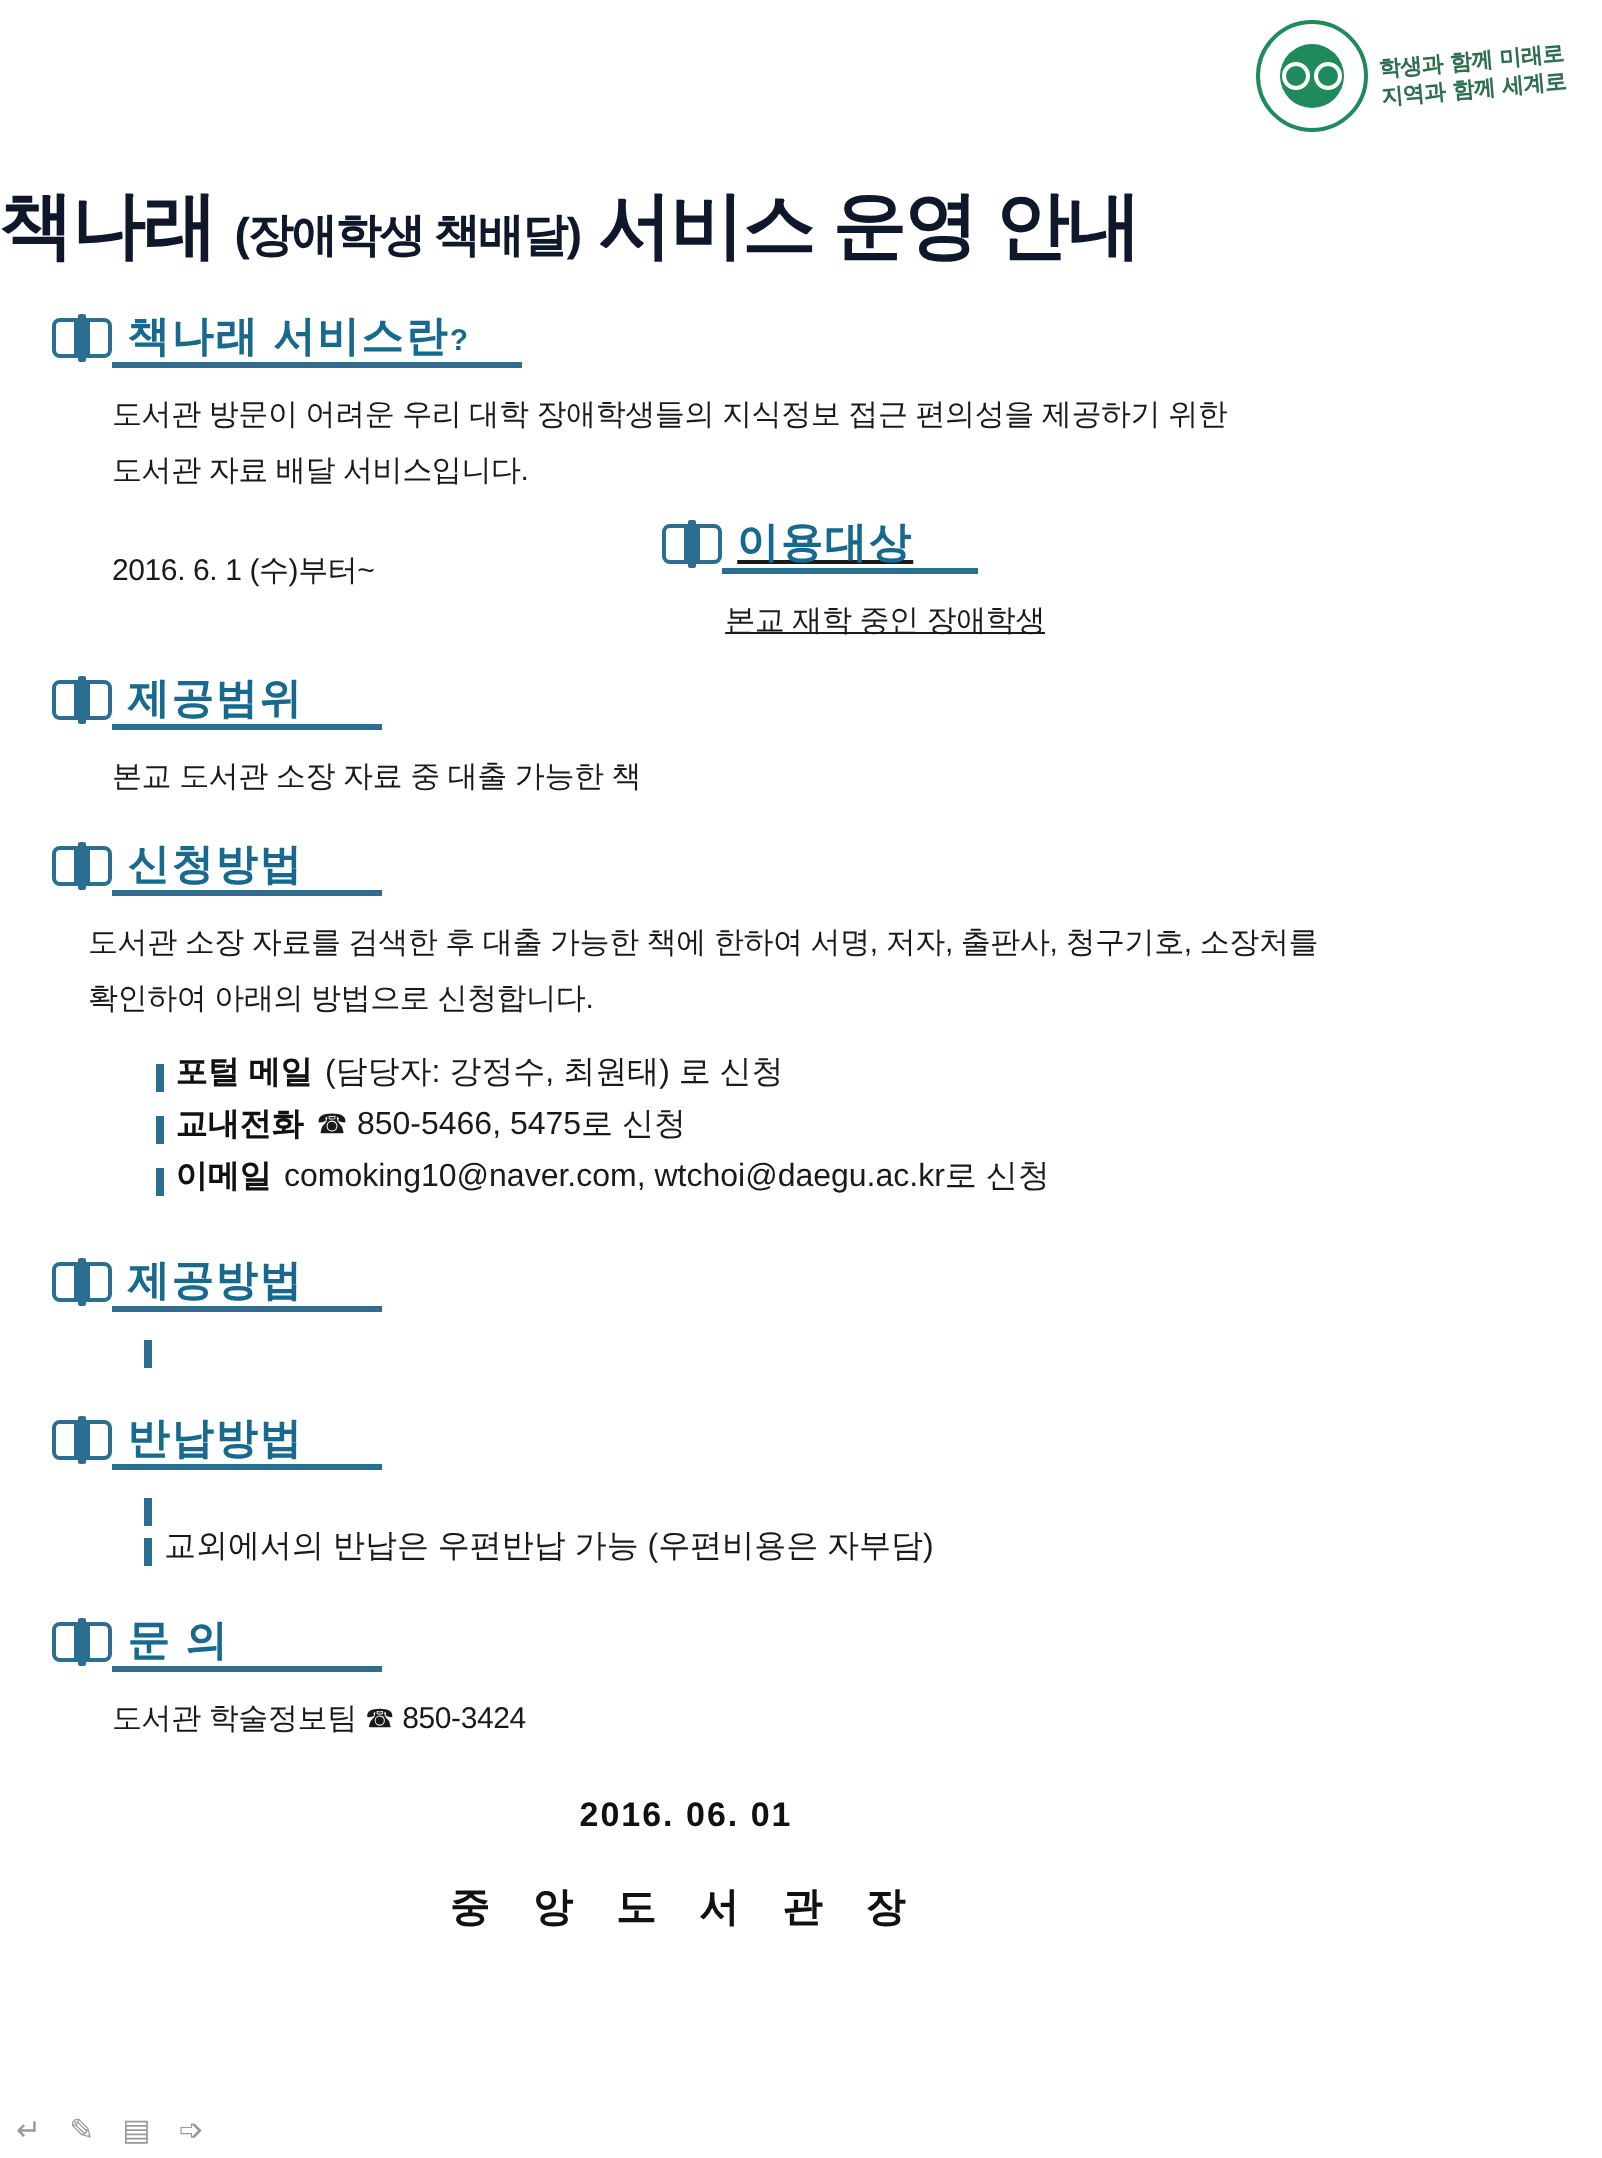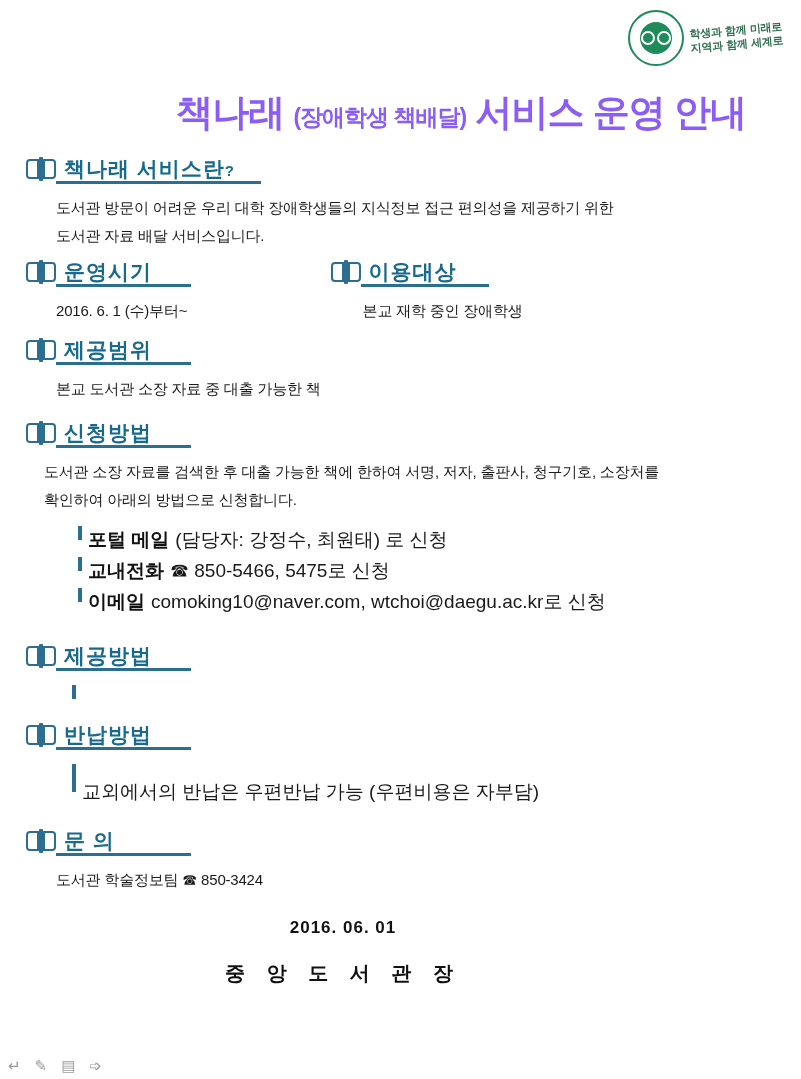"책나래 (장애학생 책배달) 서비스 운영" .doc-title { color: #8b5cf6 -> #0f172a; text-align: right -> left }
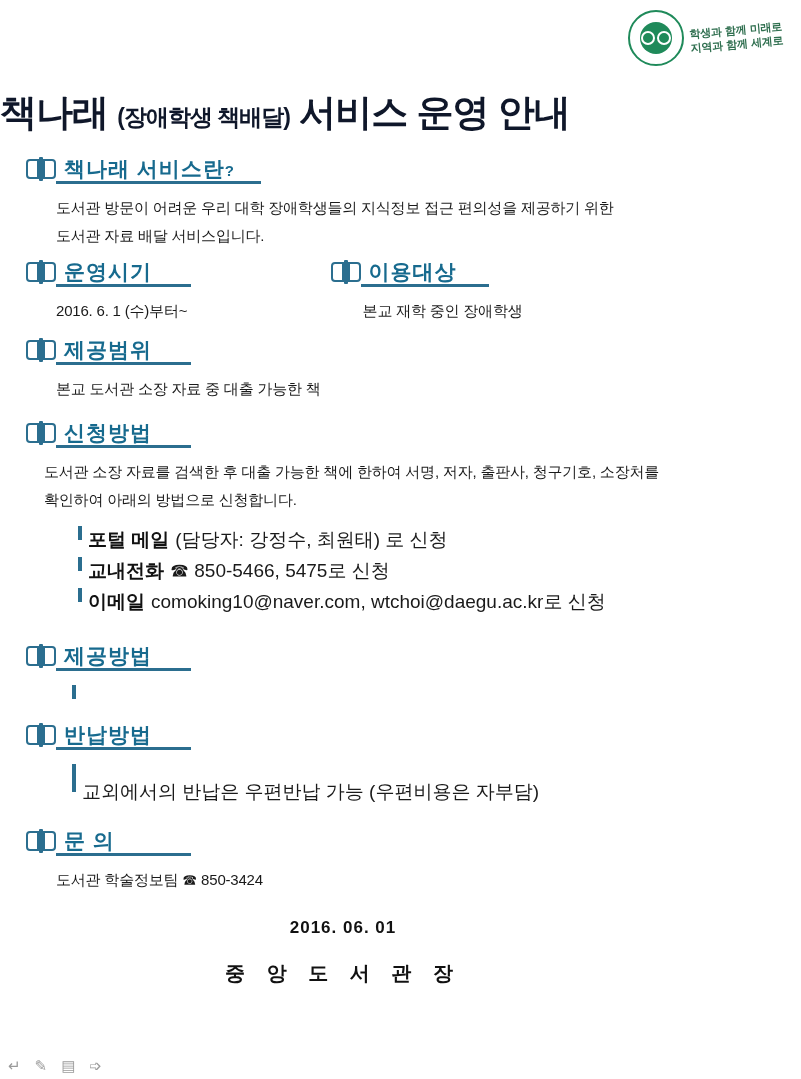"운영시기" div.heading { html: <div> <div> <div></div> <div></div> <div></div> </div> <div>운영시기</div> <div></div> </div> -> none }
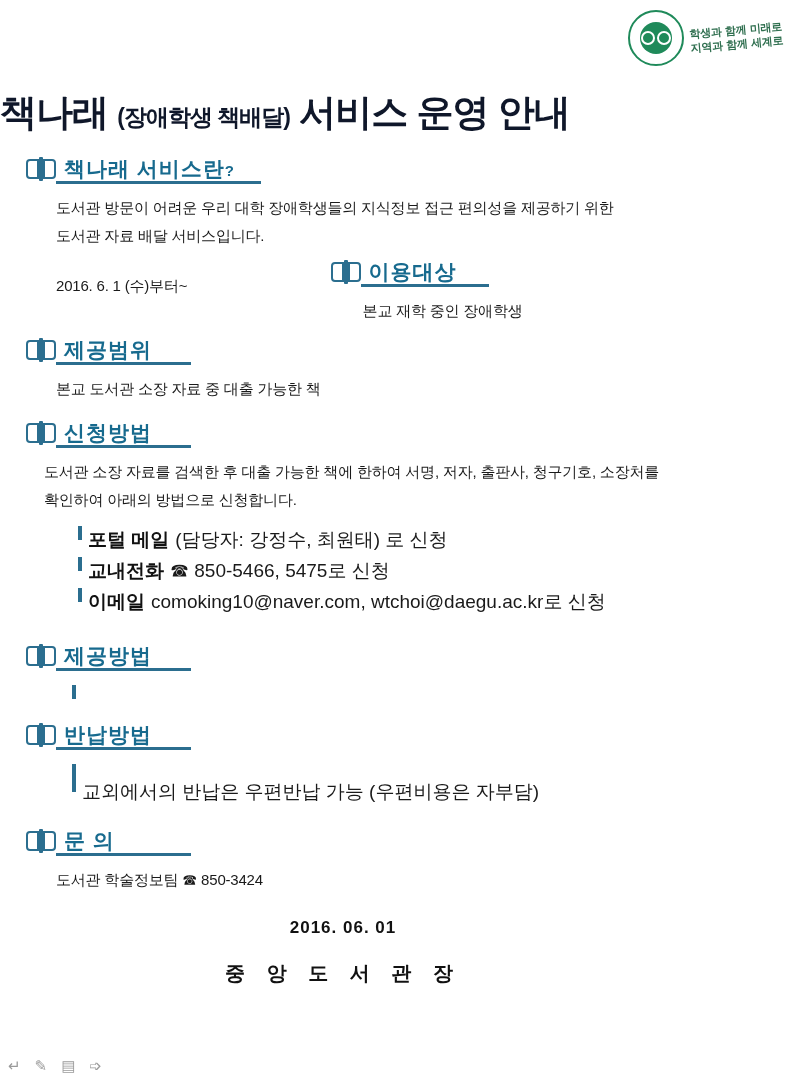"이용대상" .col-right { text-decoration: none -> underline }
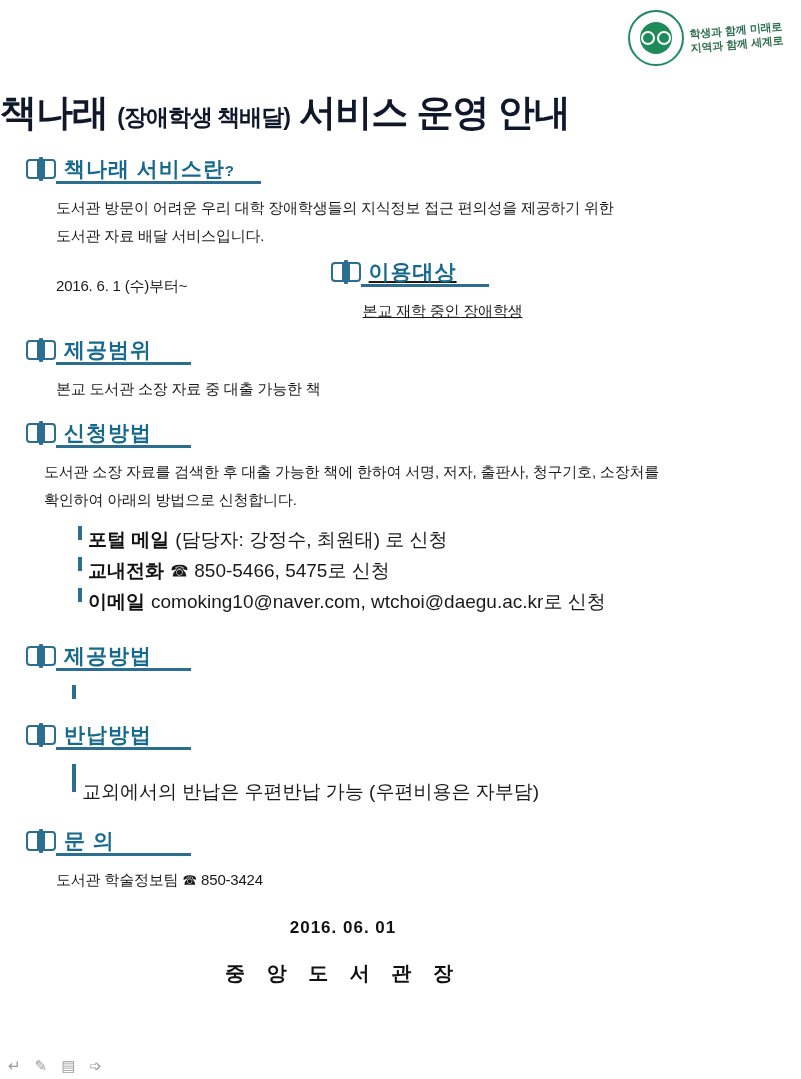"포털 메일" .bullet-line { align-items: flex-start -> center; font-size: 19px -> 16px }
